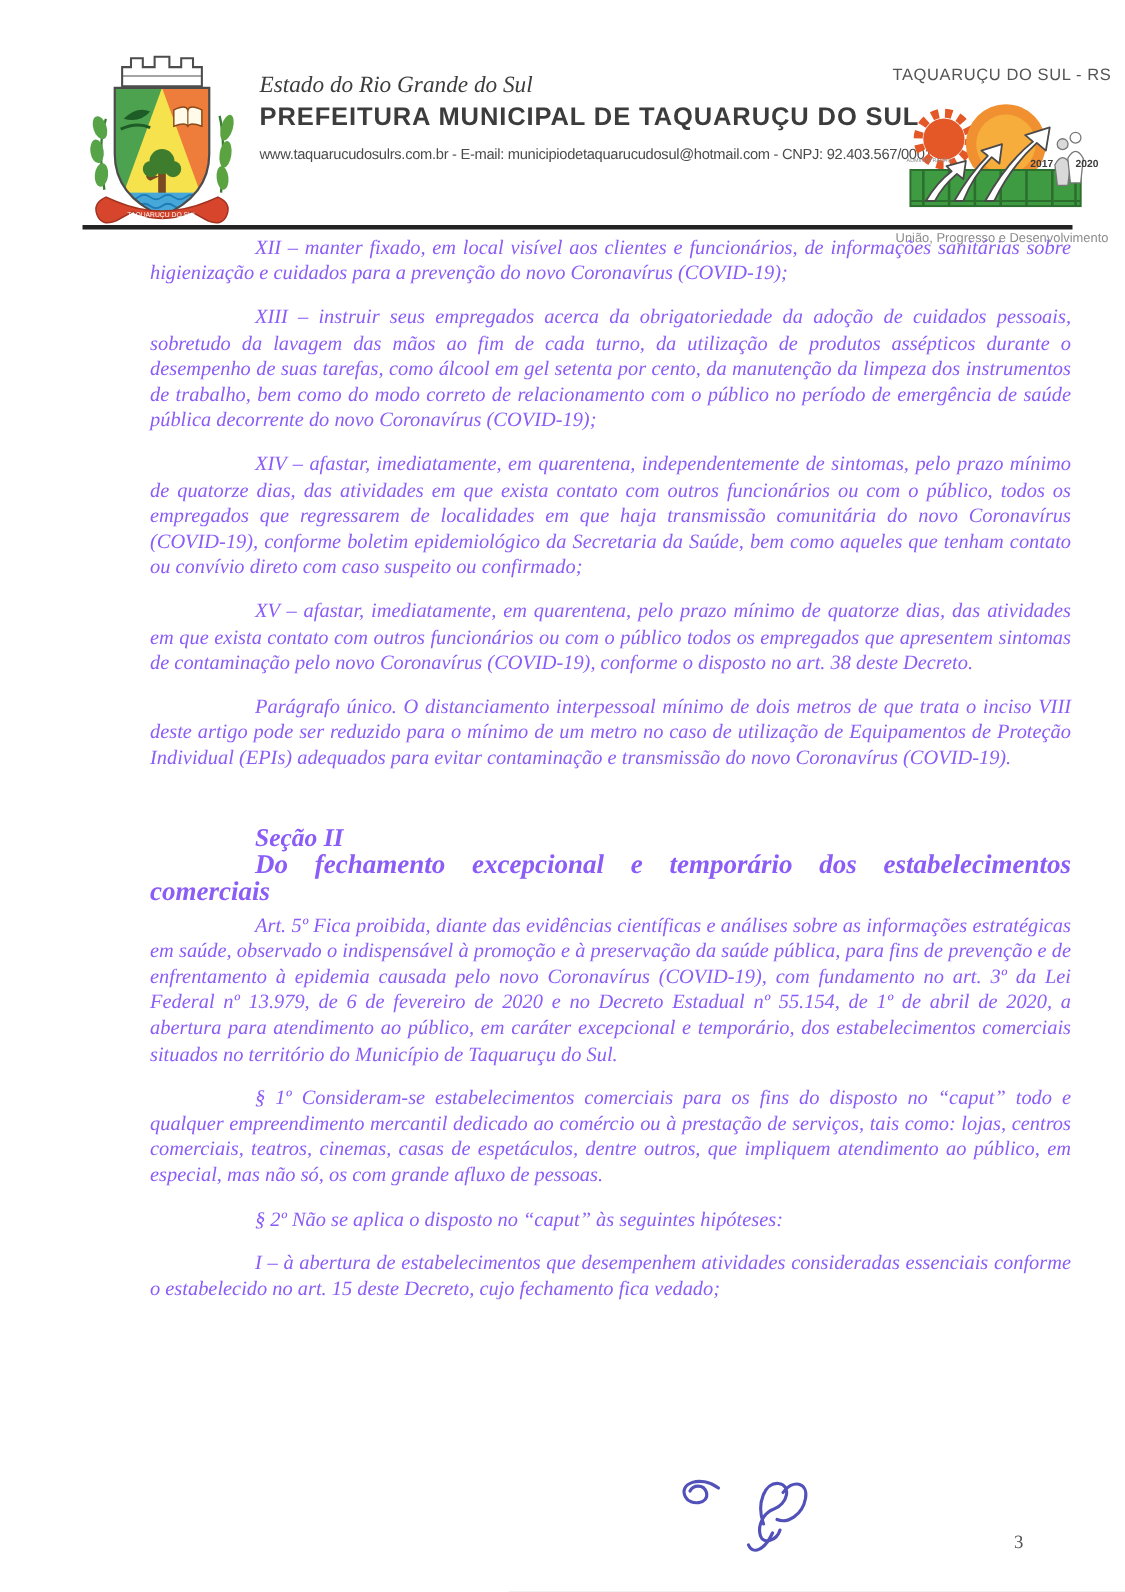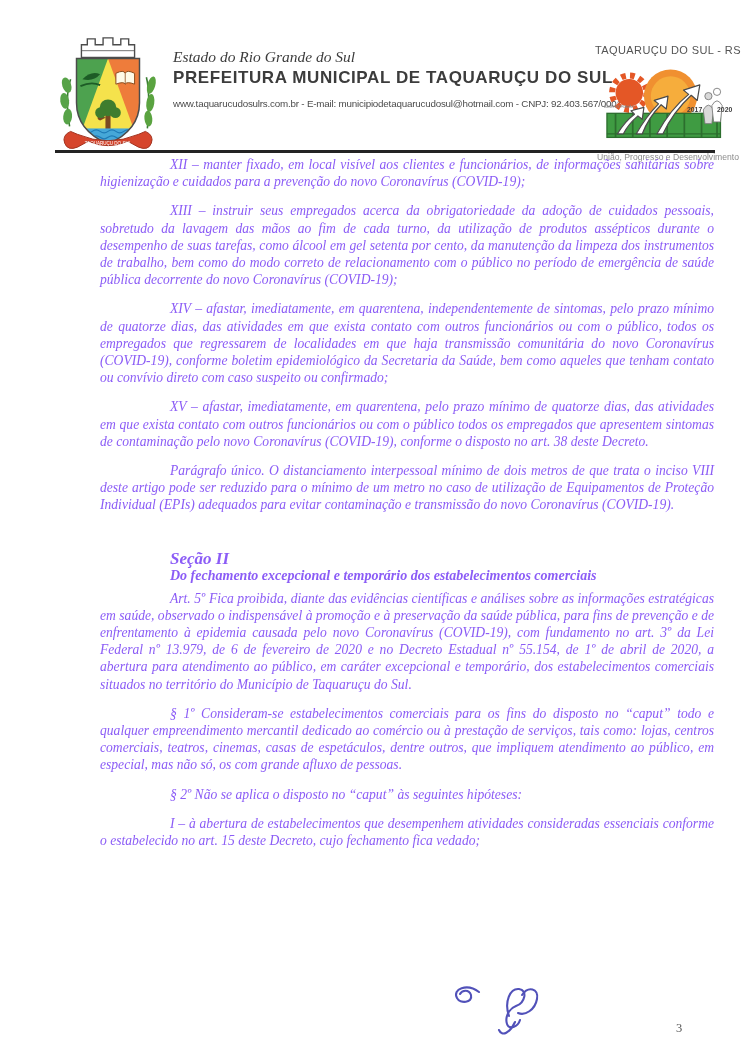"Do fechamento excepcional e temporário" .section-head .ss { font-size: 14px -> 18px }
